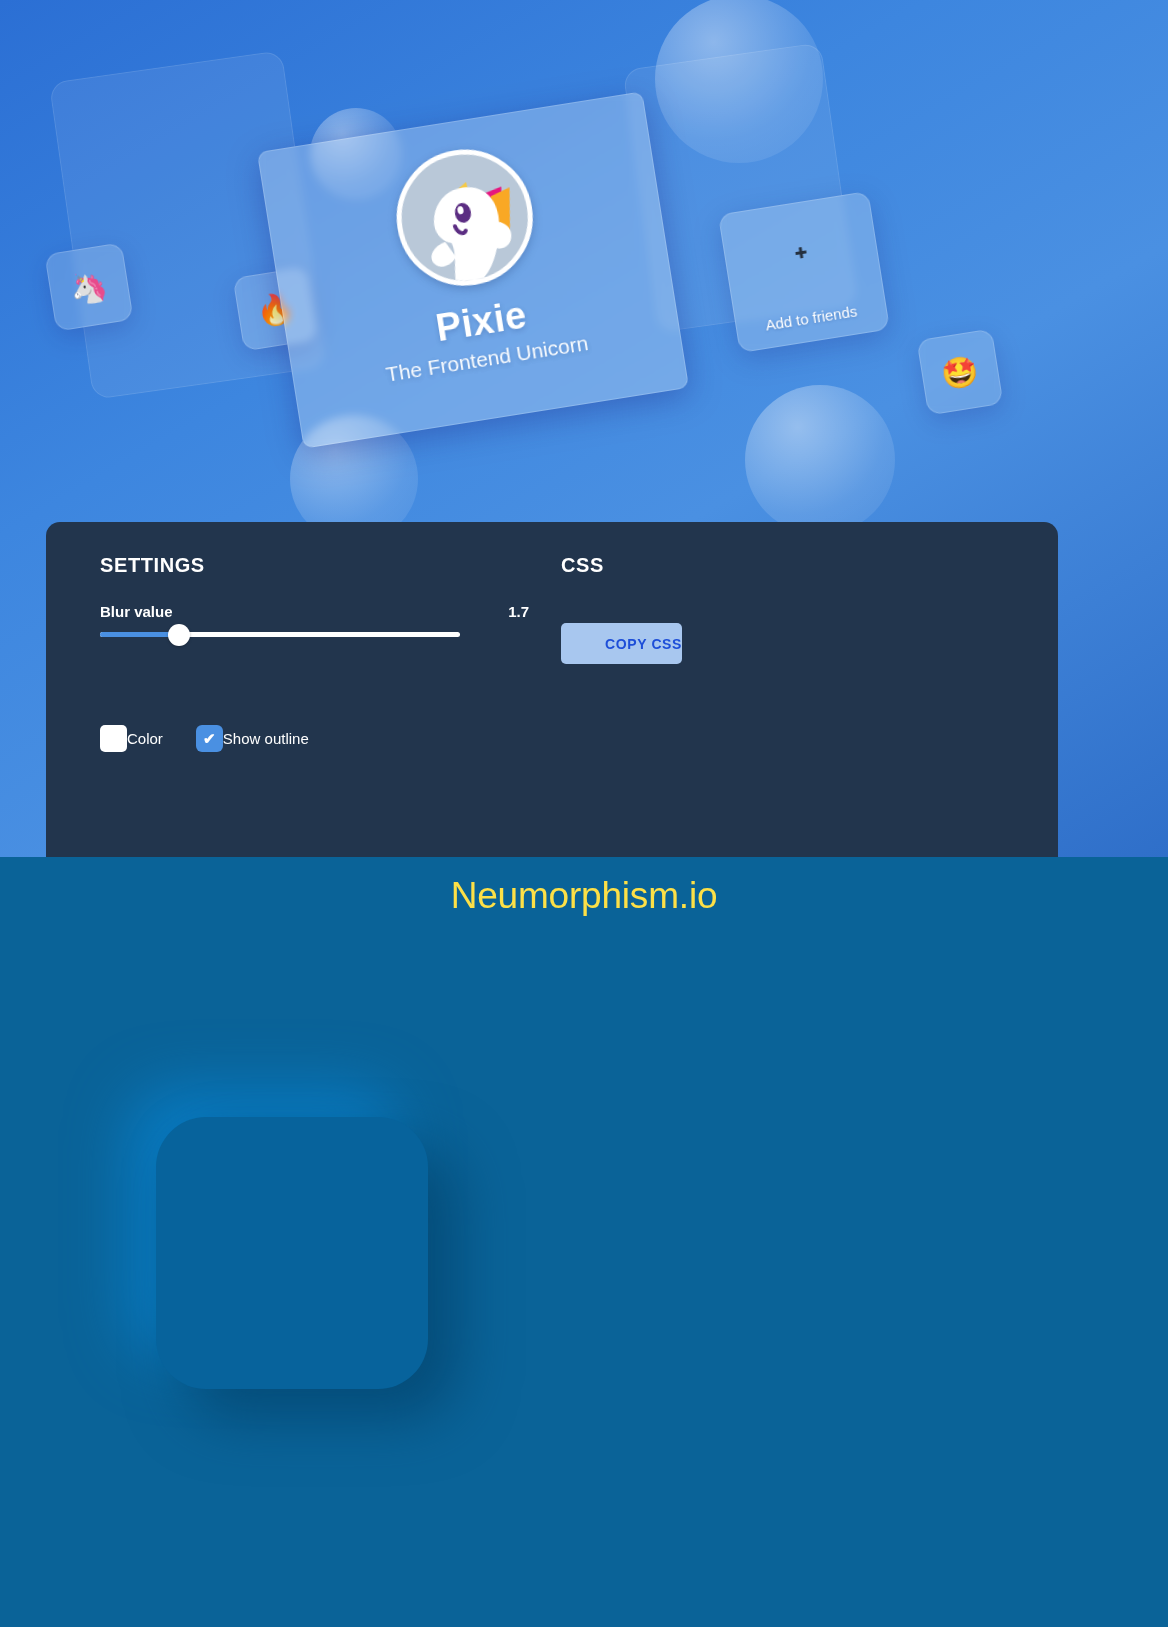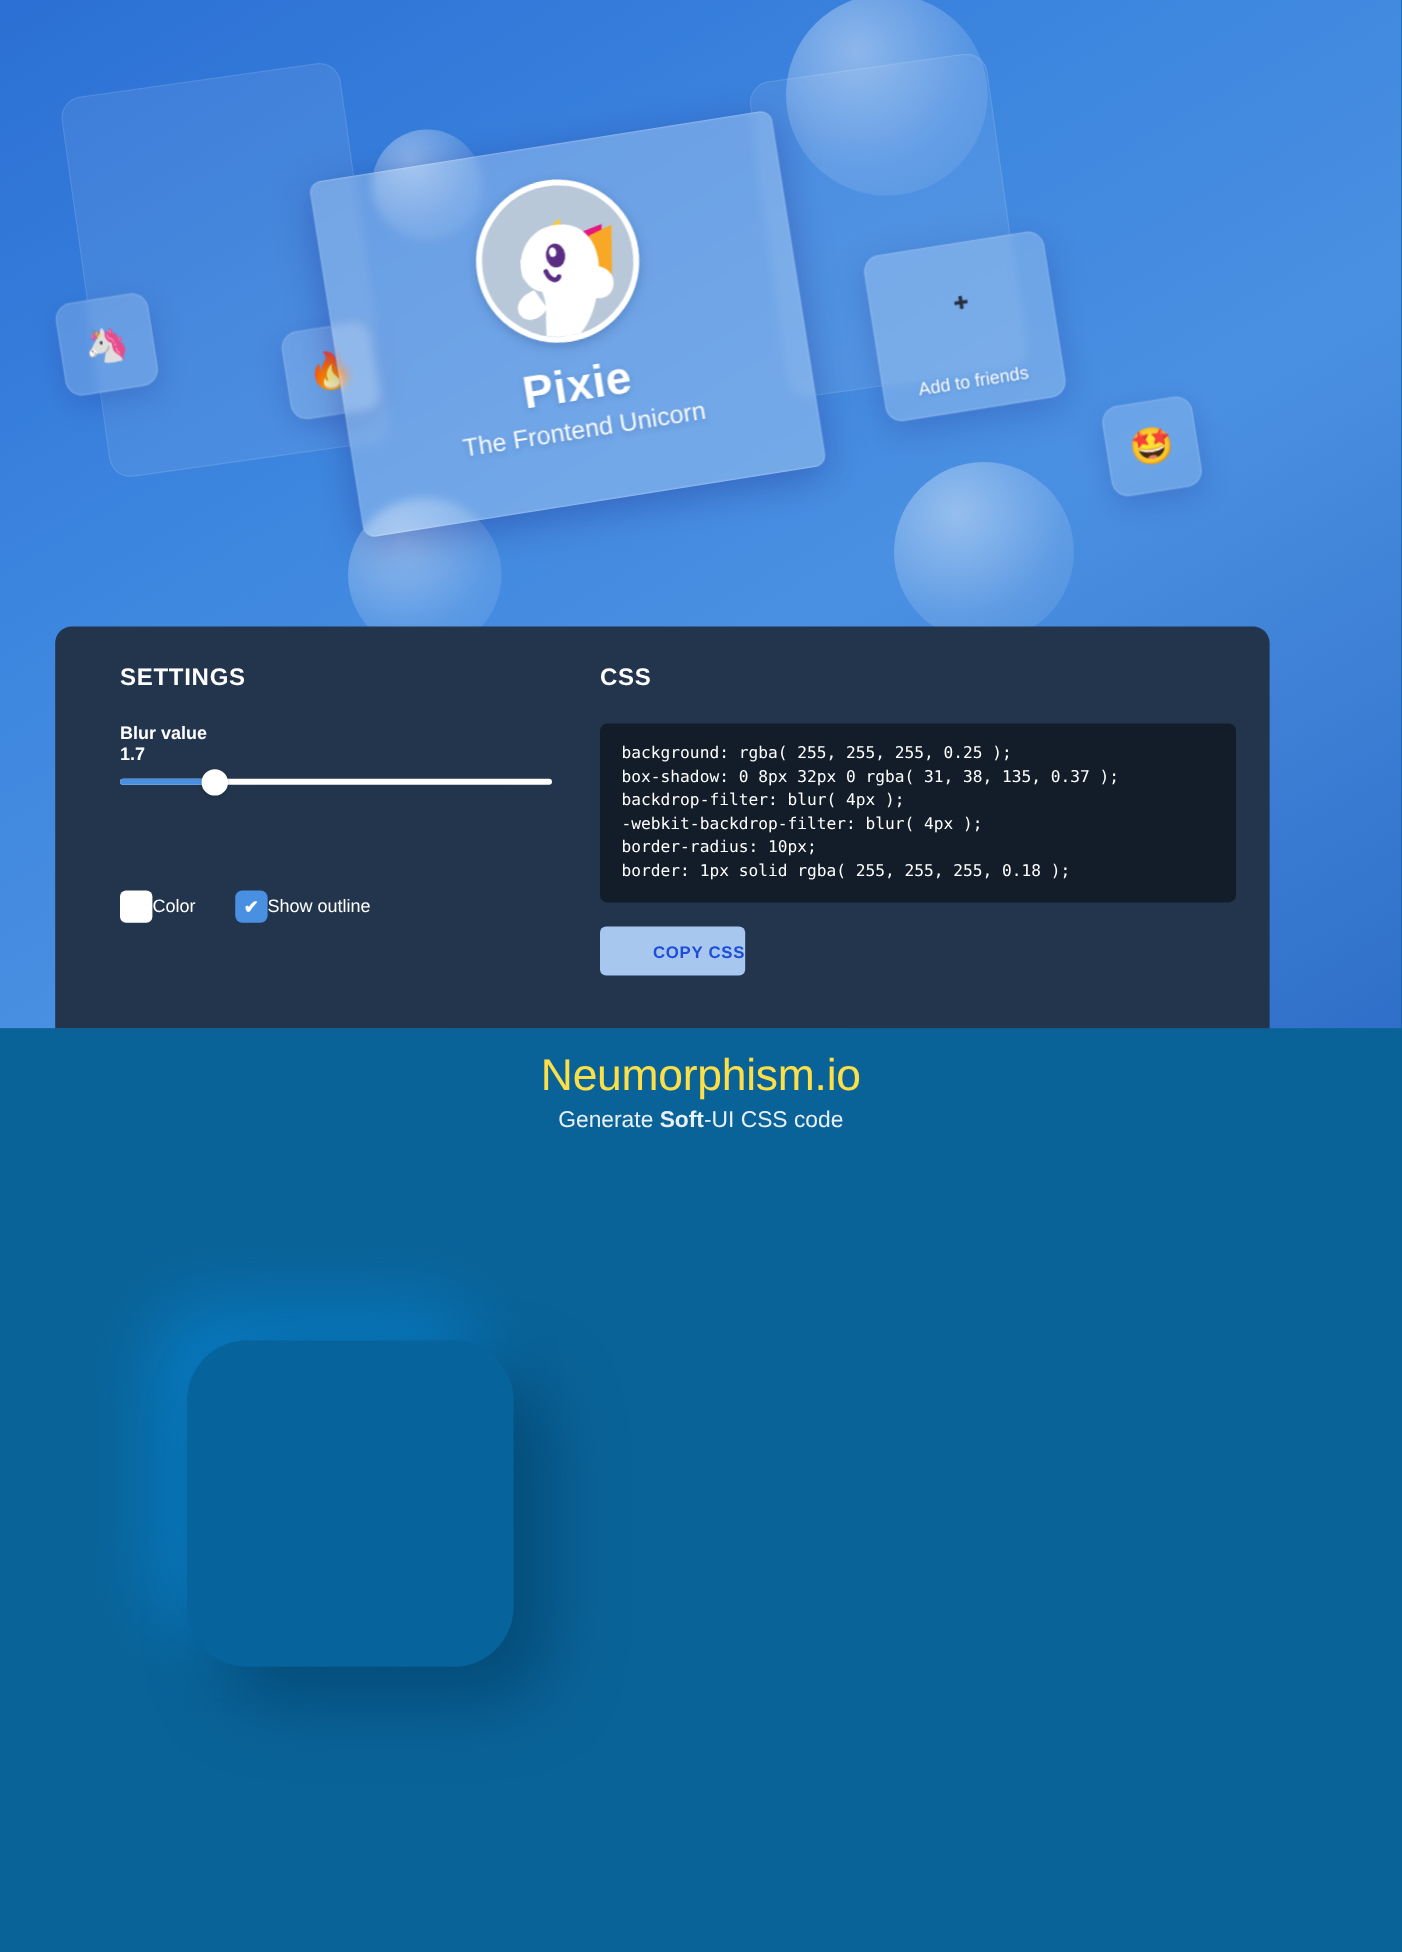"Blur value" .slider-head { flex-direction: column -> none }
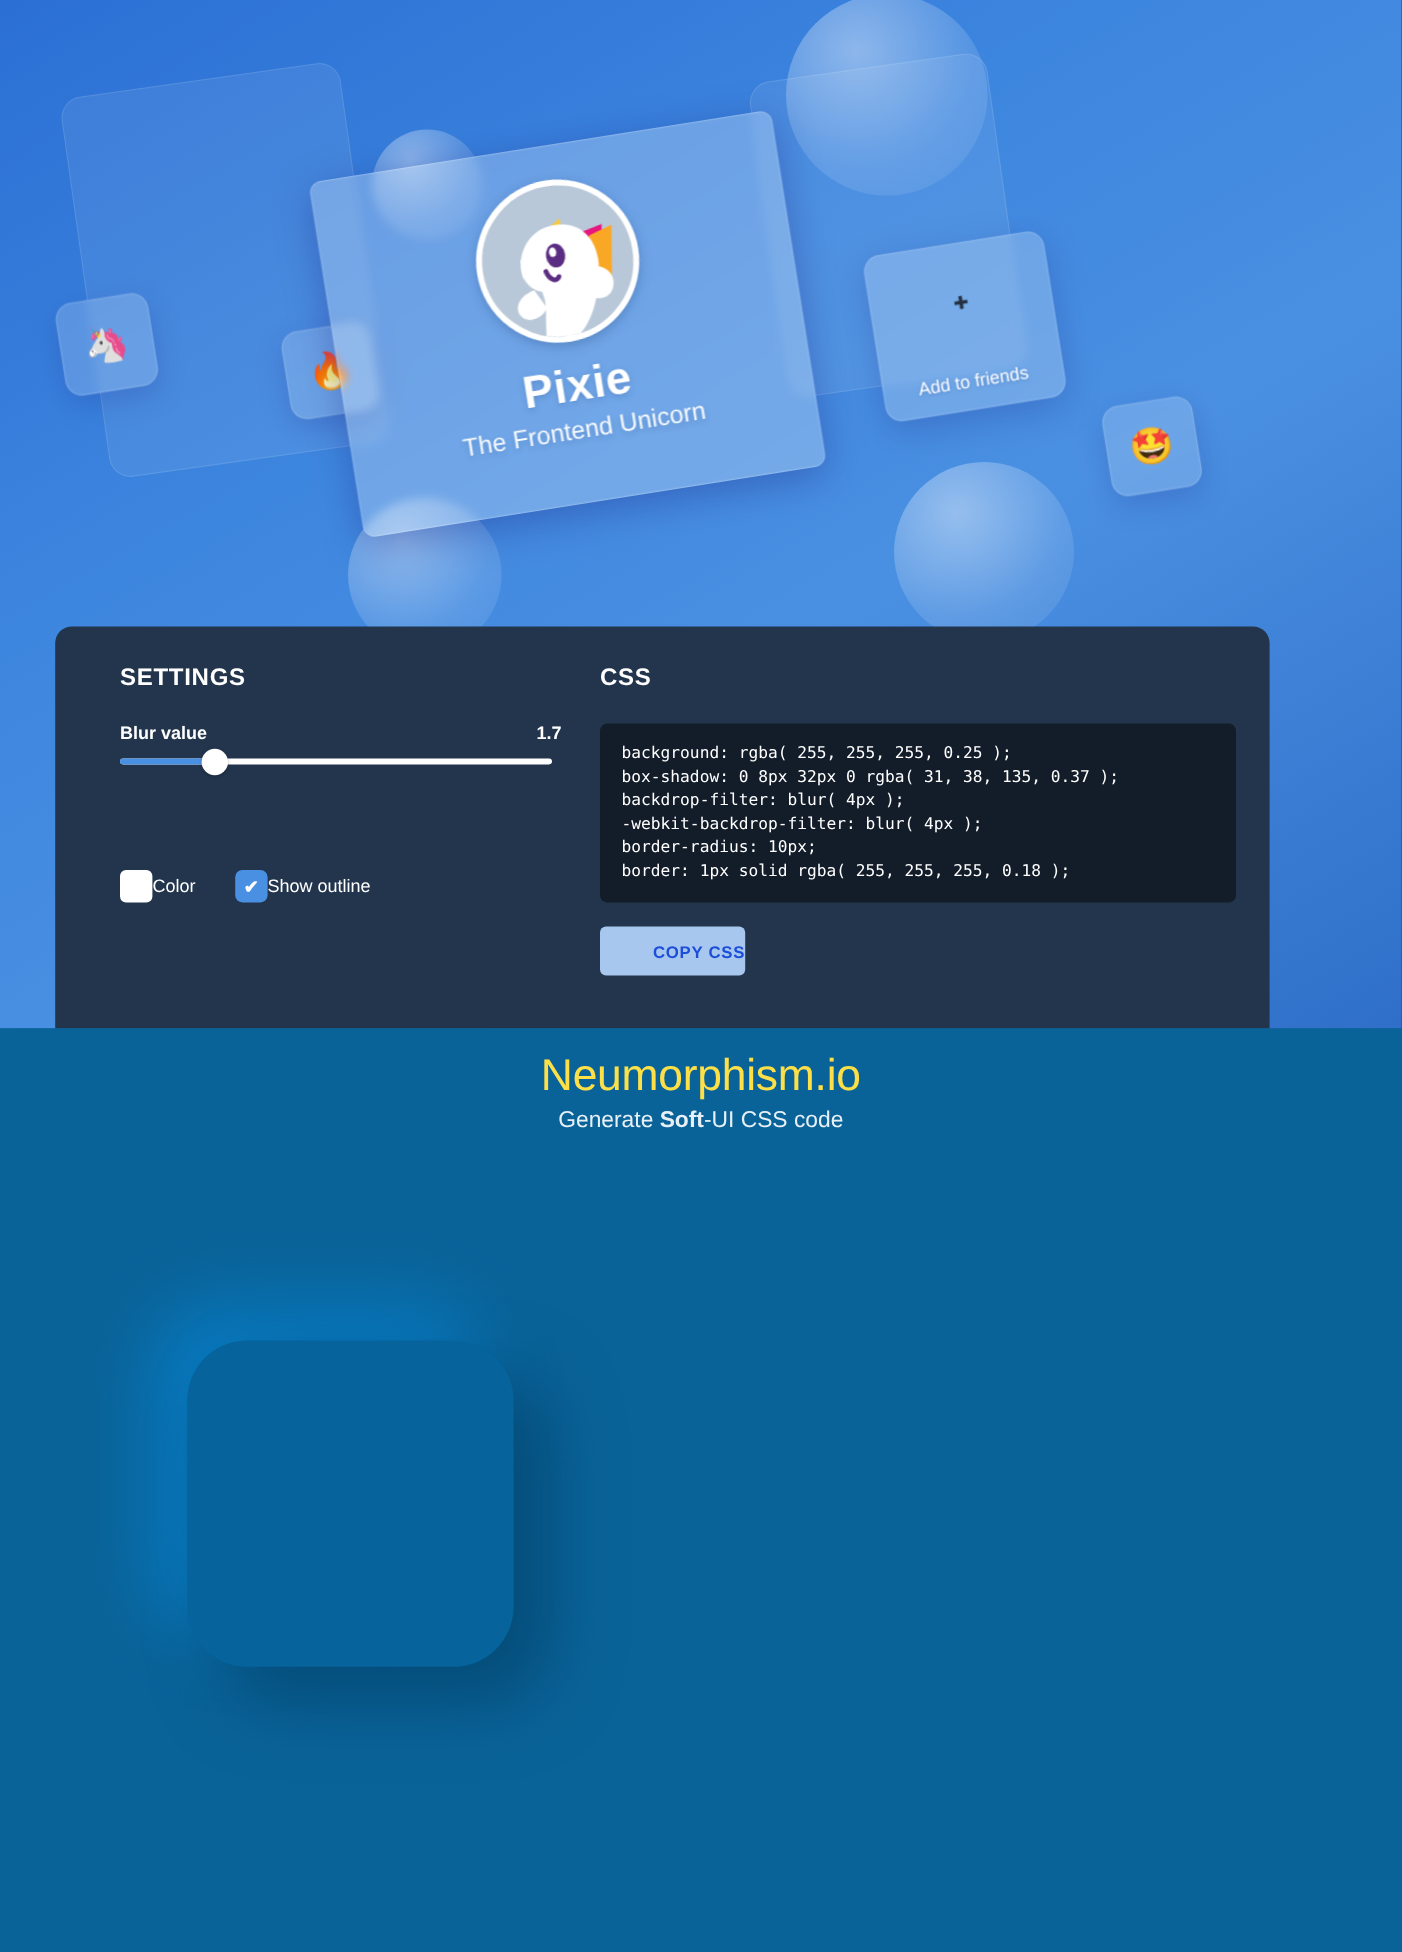"background: rgba( 255, 255, 255," div.code-dark { html: <div> <pre>background: rgba( 255, 255, 255, 0.25 ); box-shadow: 0 8px 32px 0 rgba( 31, 38, 135, 0.37 ); backdrop-filter: blur( 4px ); -webkit-backdrop-filter: blur( 4px ); border-radius: 10px; border: 1px solid rgba( 255, 255, 255, 0.18 );</pre> </div> -> none }
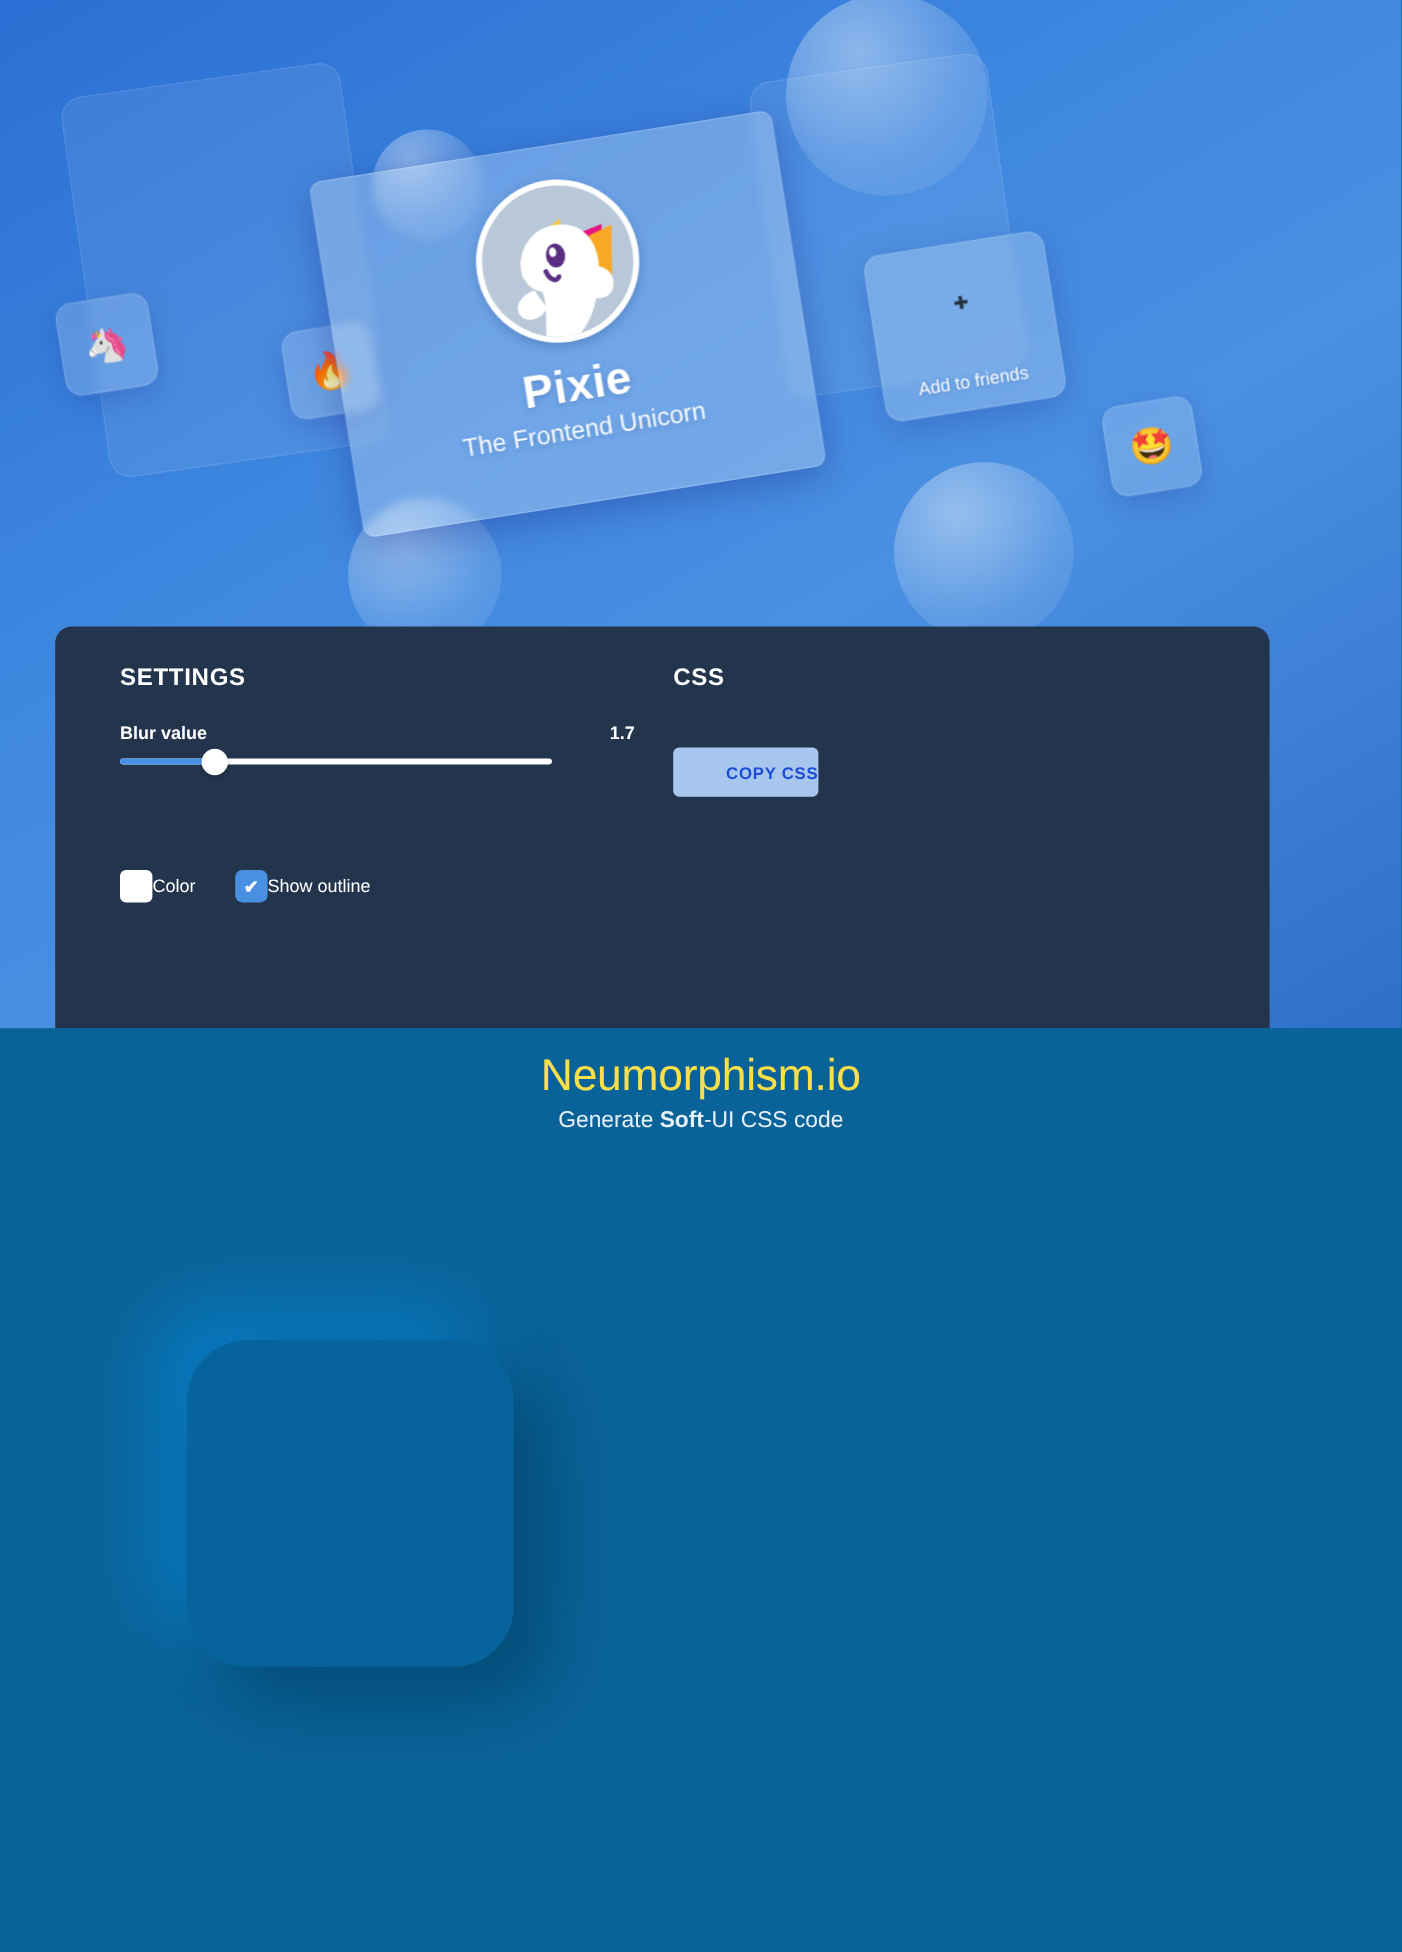"Generate Soft-UI CSS code" div.neu-sub { html: <div><span>Generate </span><b>Soft</b><span>-UI CSS code</span></div> -> none }
